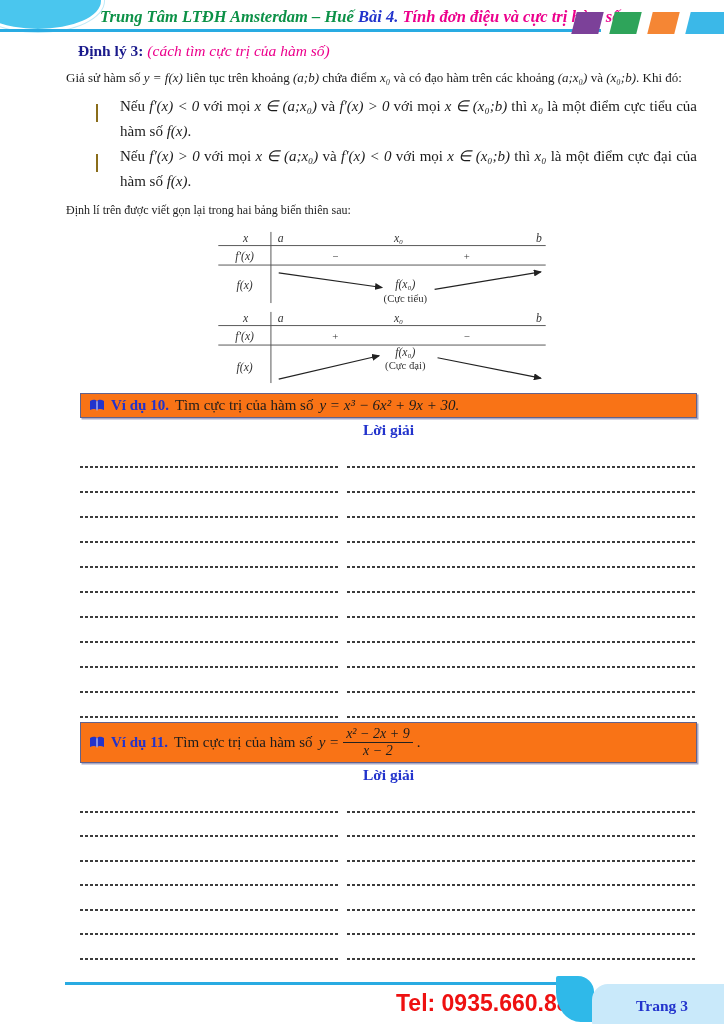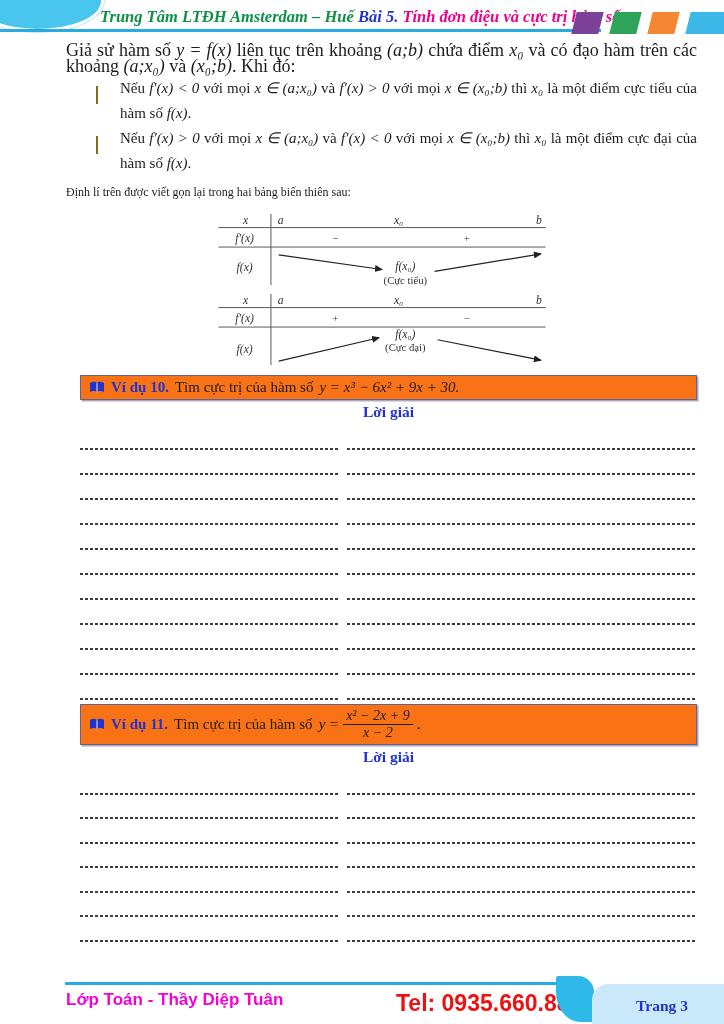"Bài 5." span.hdr-blue { text: 5 -> 4 }
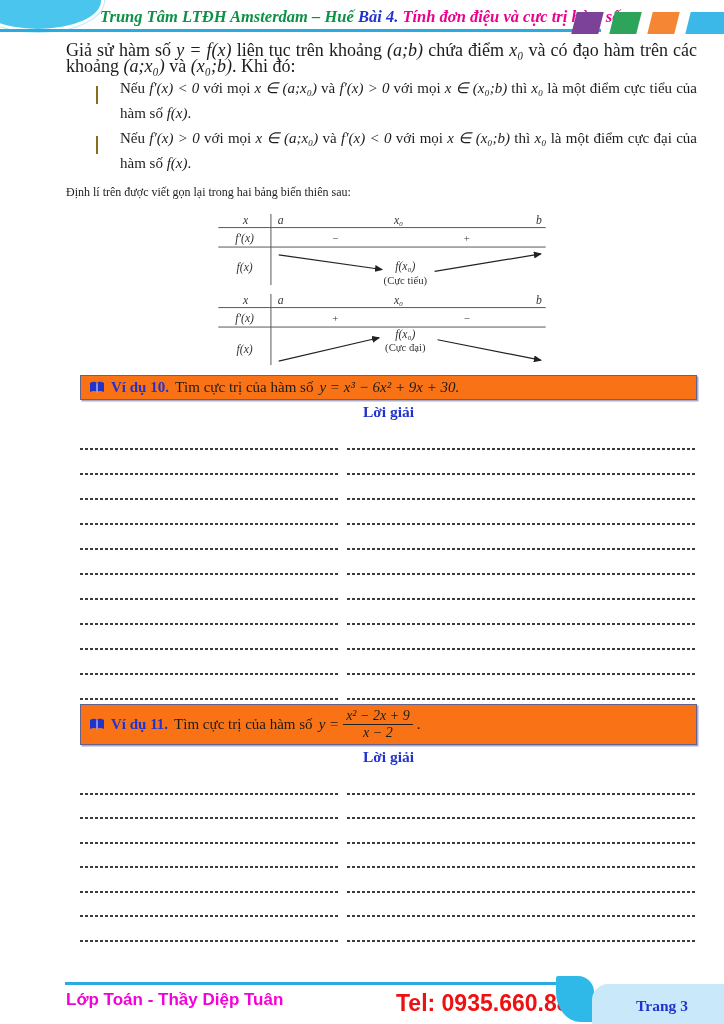"Định lý 3: (cách tìm" div.theorem-title-row { html: none -> <div> <span>Định lý 3</span><span>: </span><span>(cách tìm cực trị của hàm số)</span> </div> }
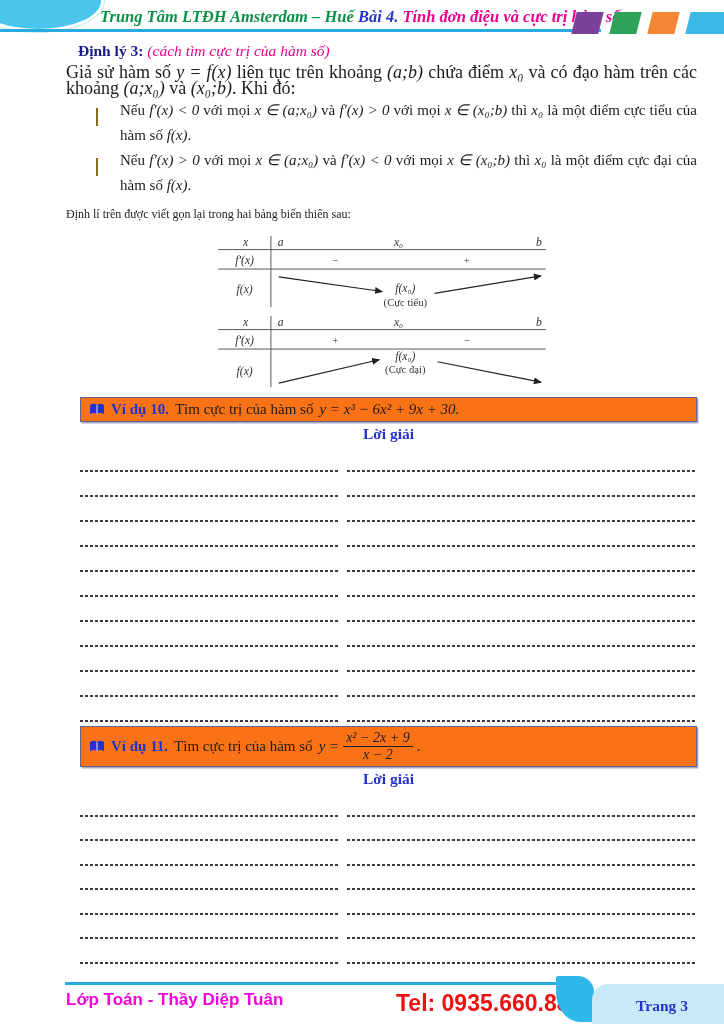"Giả sử hàm số y" .para { font-size: 18px -> 13px; line-height: 16px -> 28px }
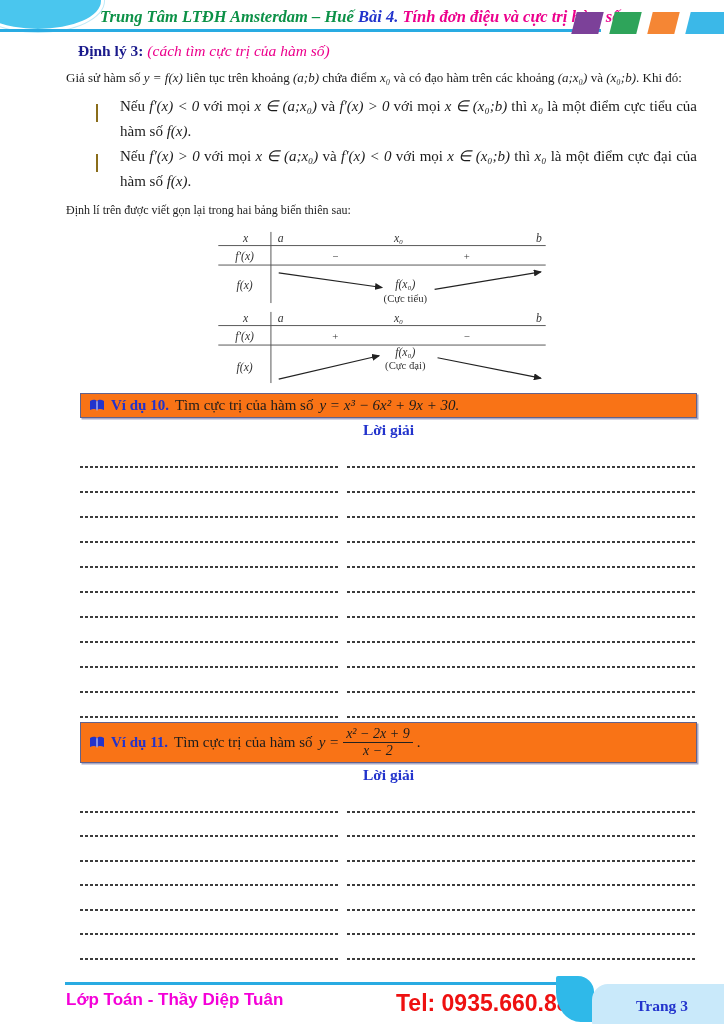"Lớp Toán - Thầy Diệp" div.footer-class { html: <div>Lớp Toán - Thầy Diệp Tuân</div> -> none }
